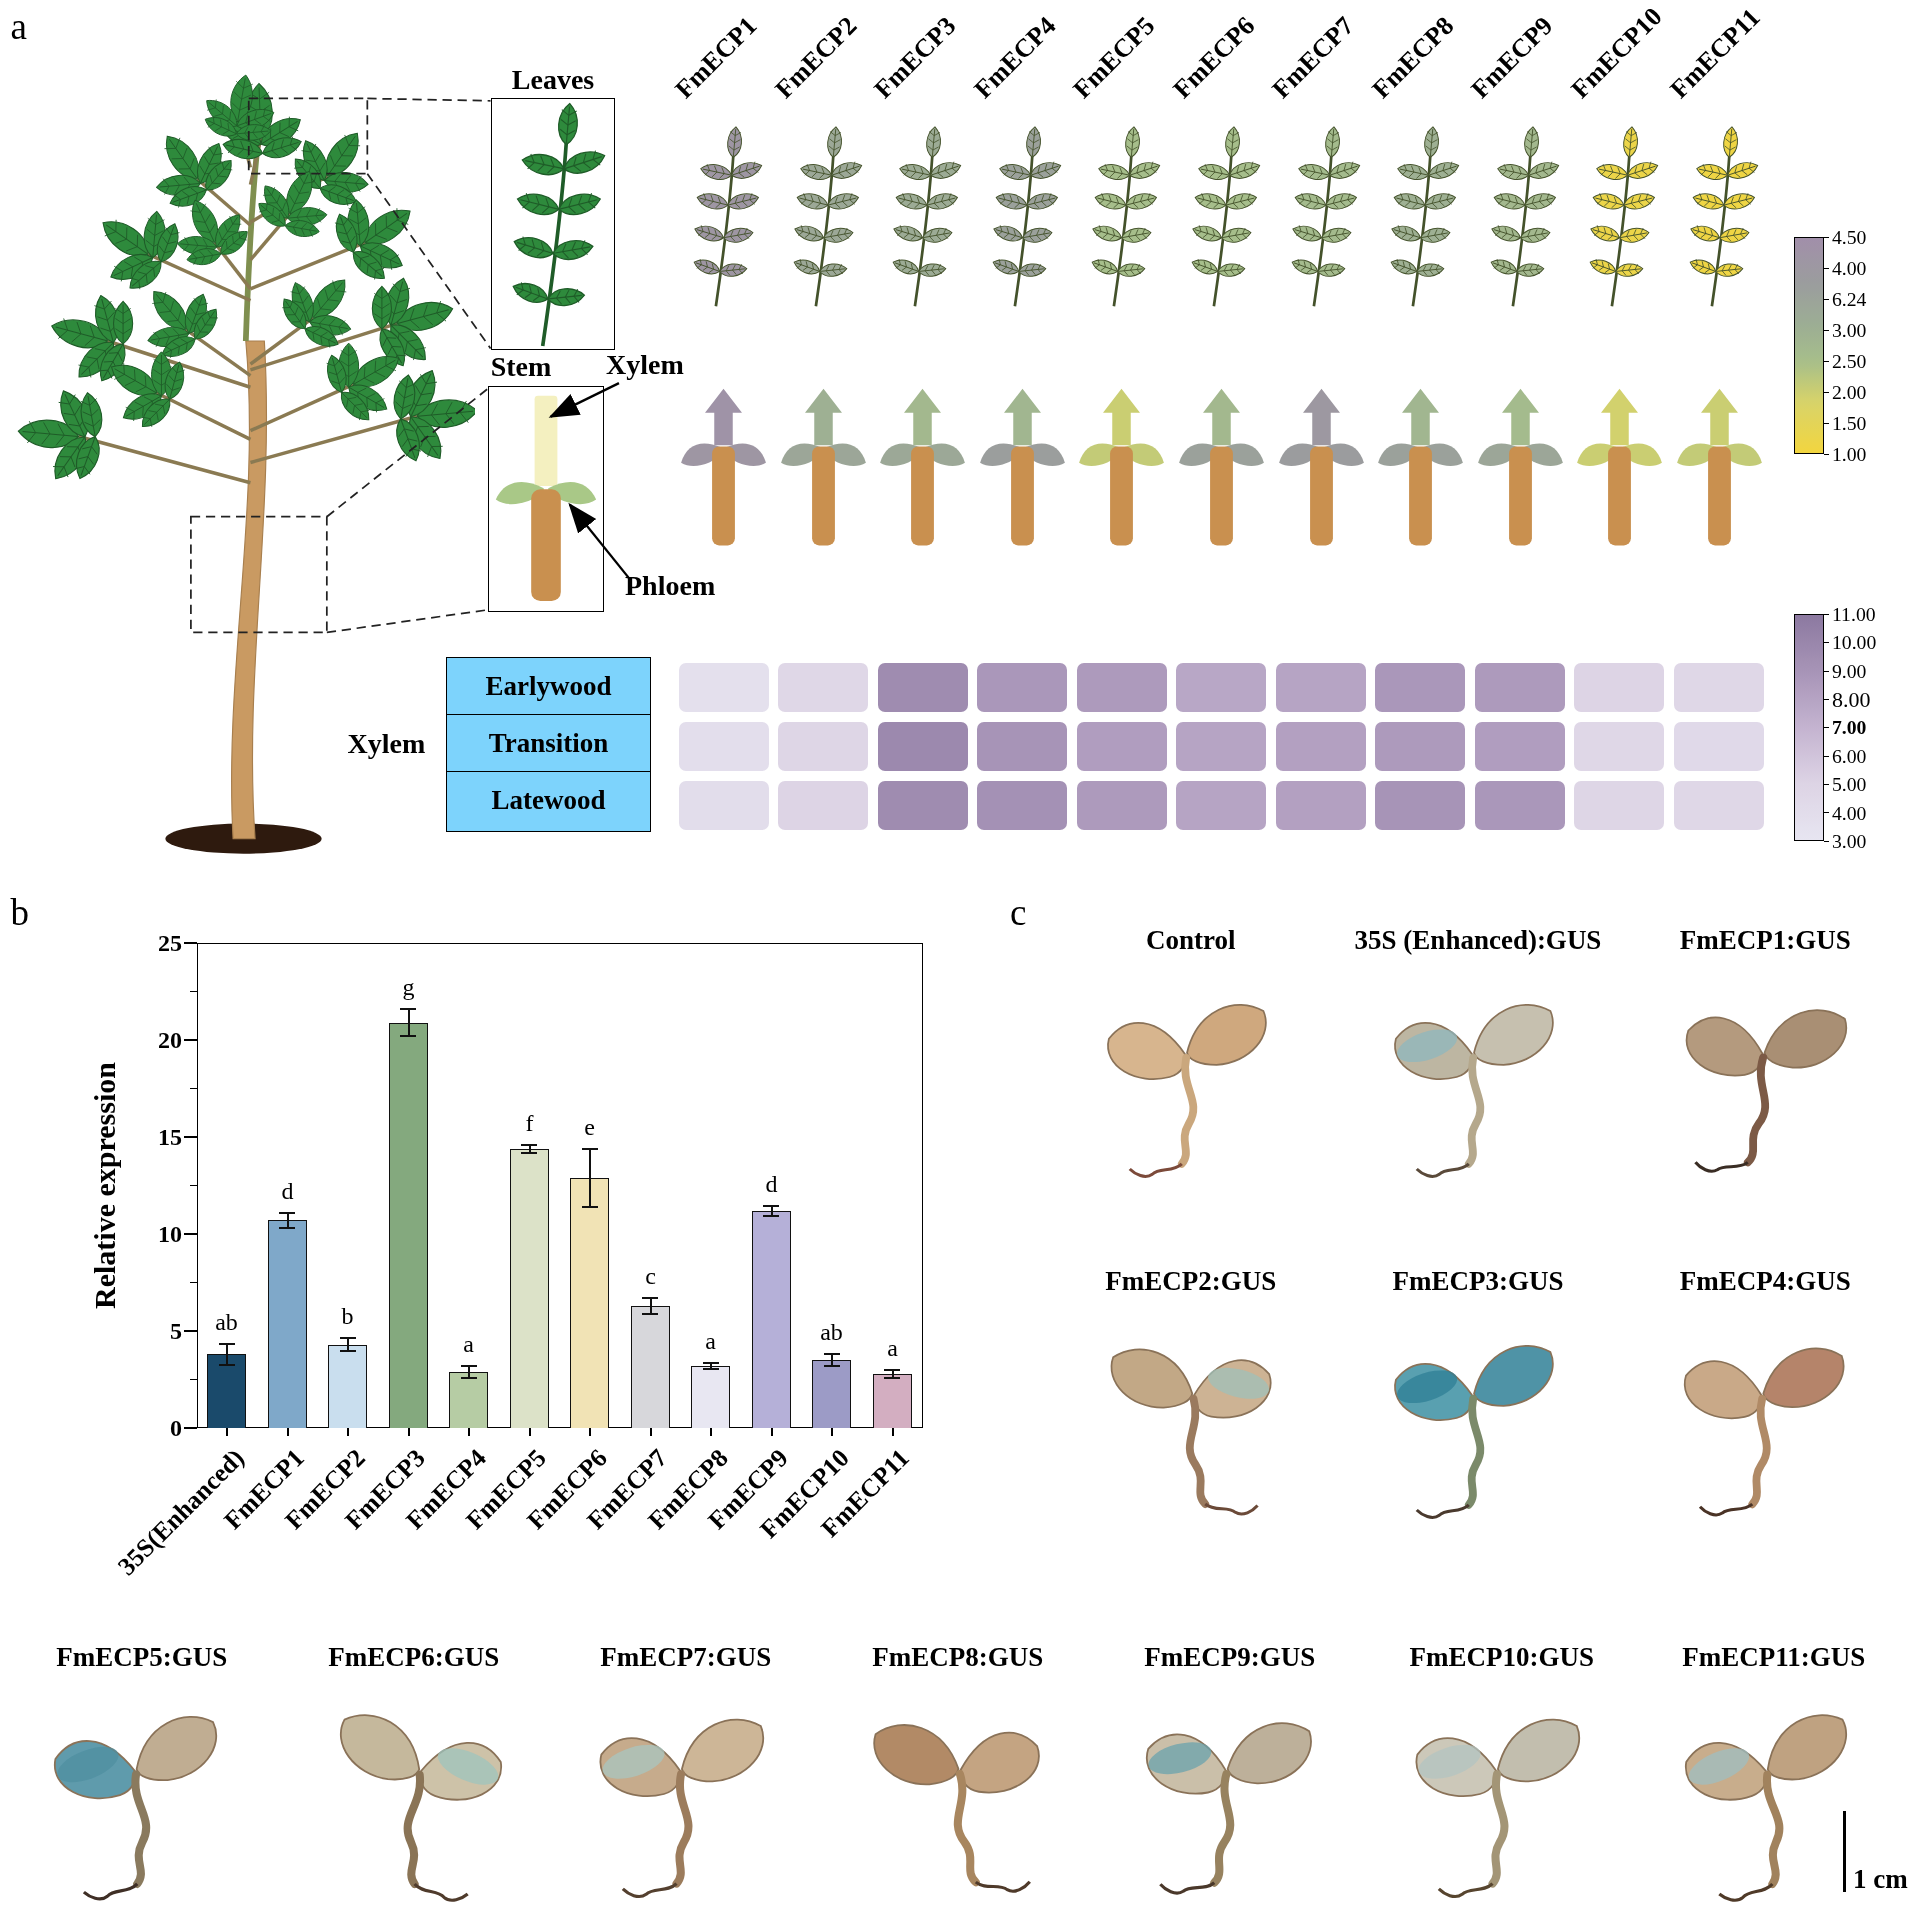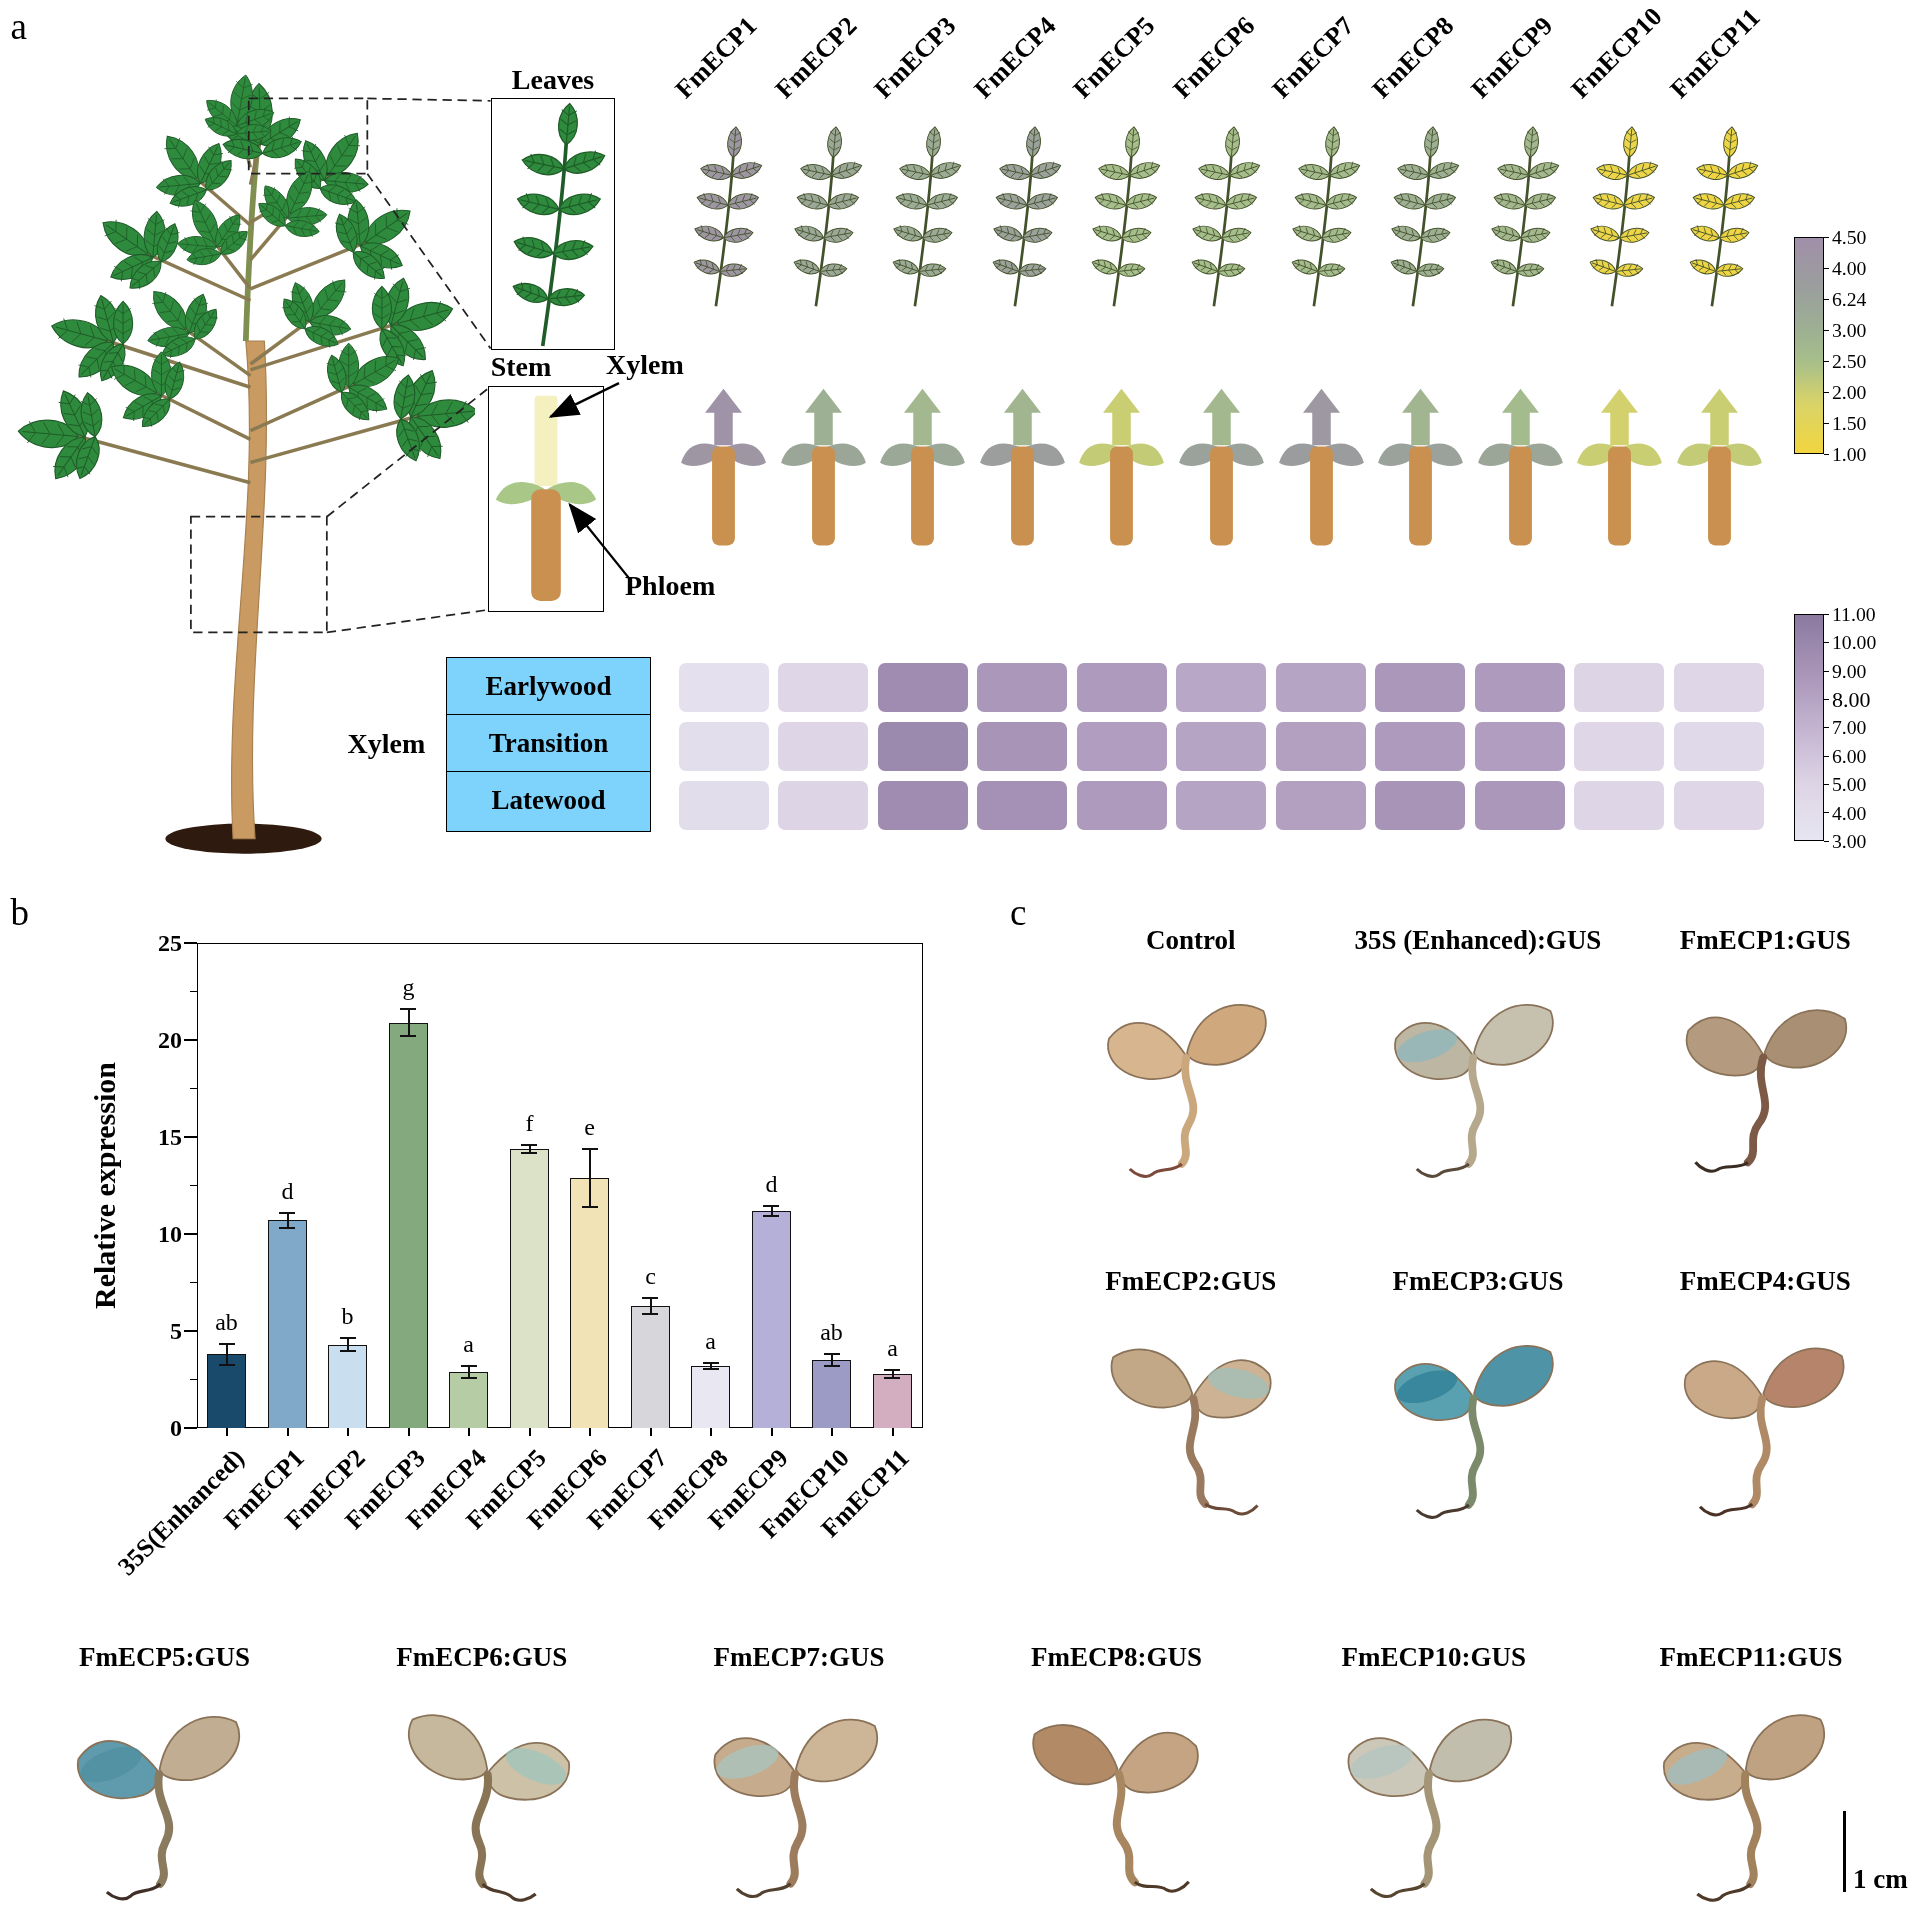"7.00" div { font-weight: none -> bold }
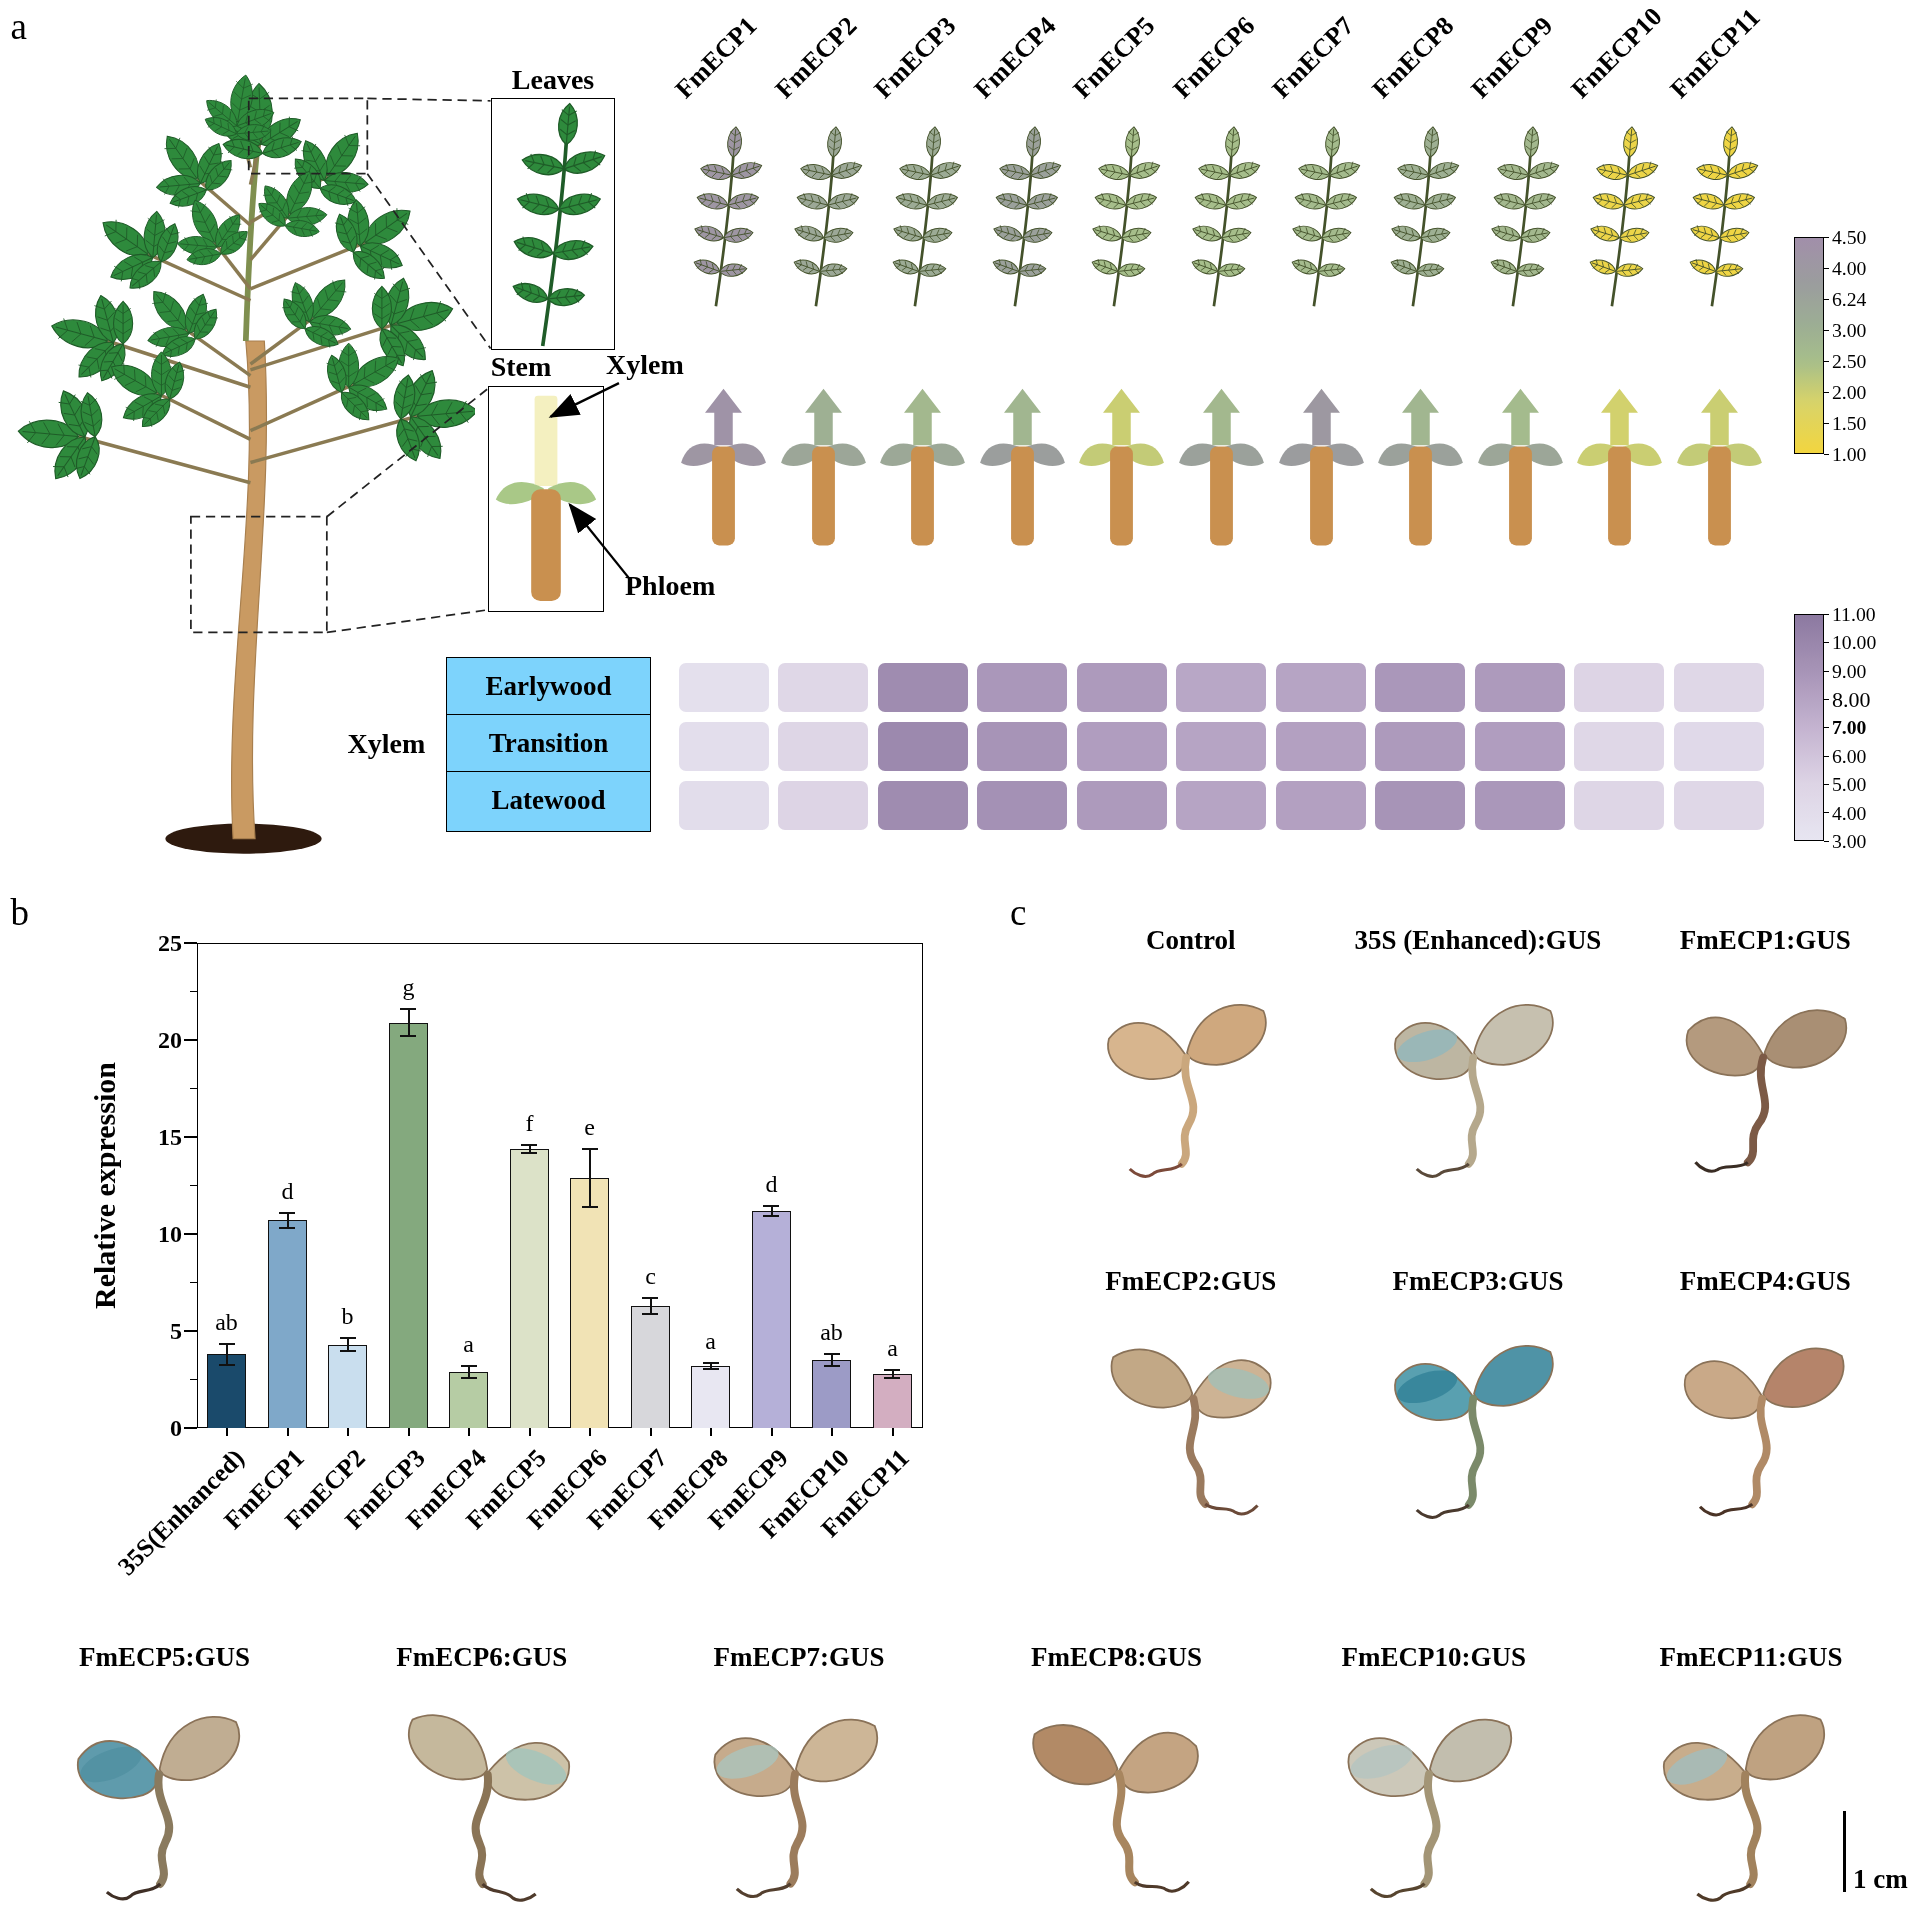"FmECP9:GUS" div.c-item { html: none -> <div> <div>FmECP9:GUS</div> <div><svg> <g> <path></path> <path></path> <ellipse></ellipse> <path></path> <path></path> </g> </svg></div> </div> }
